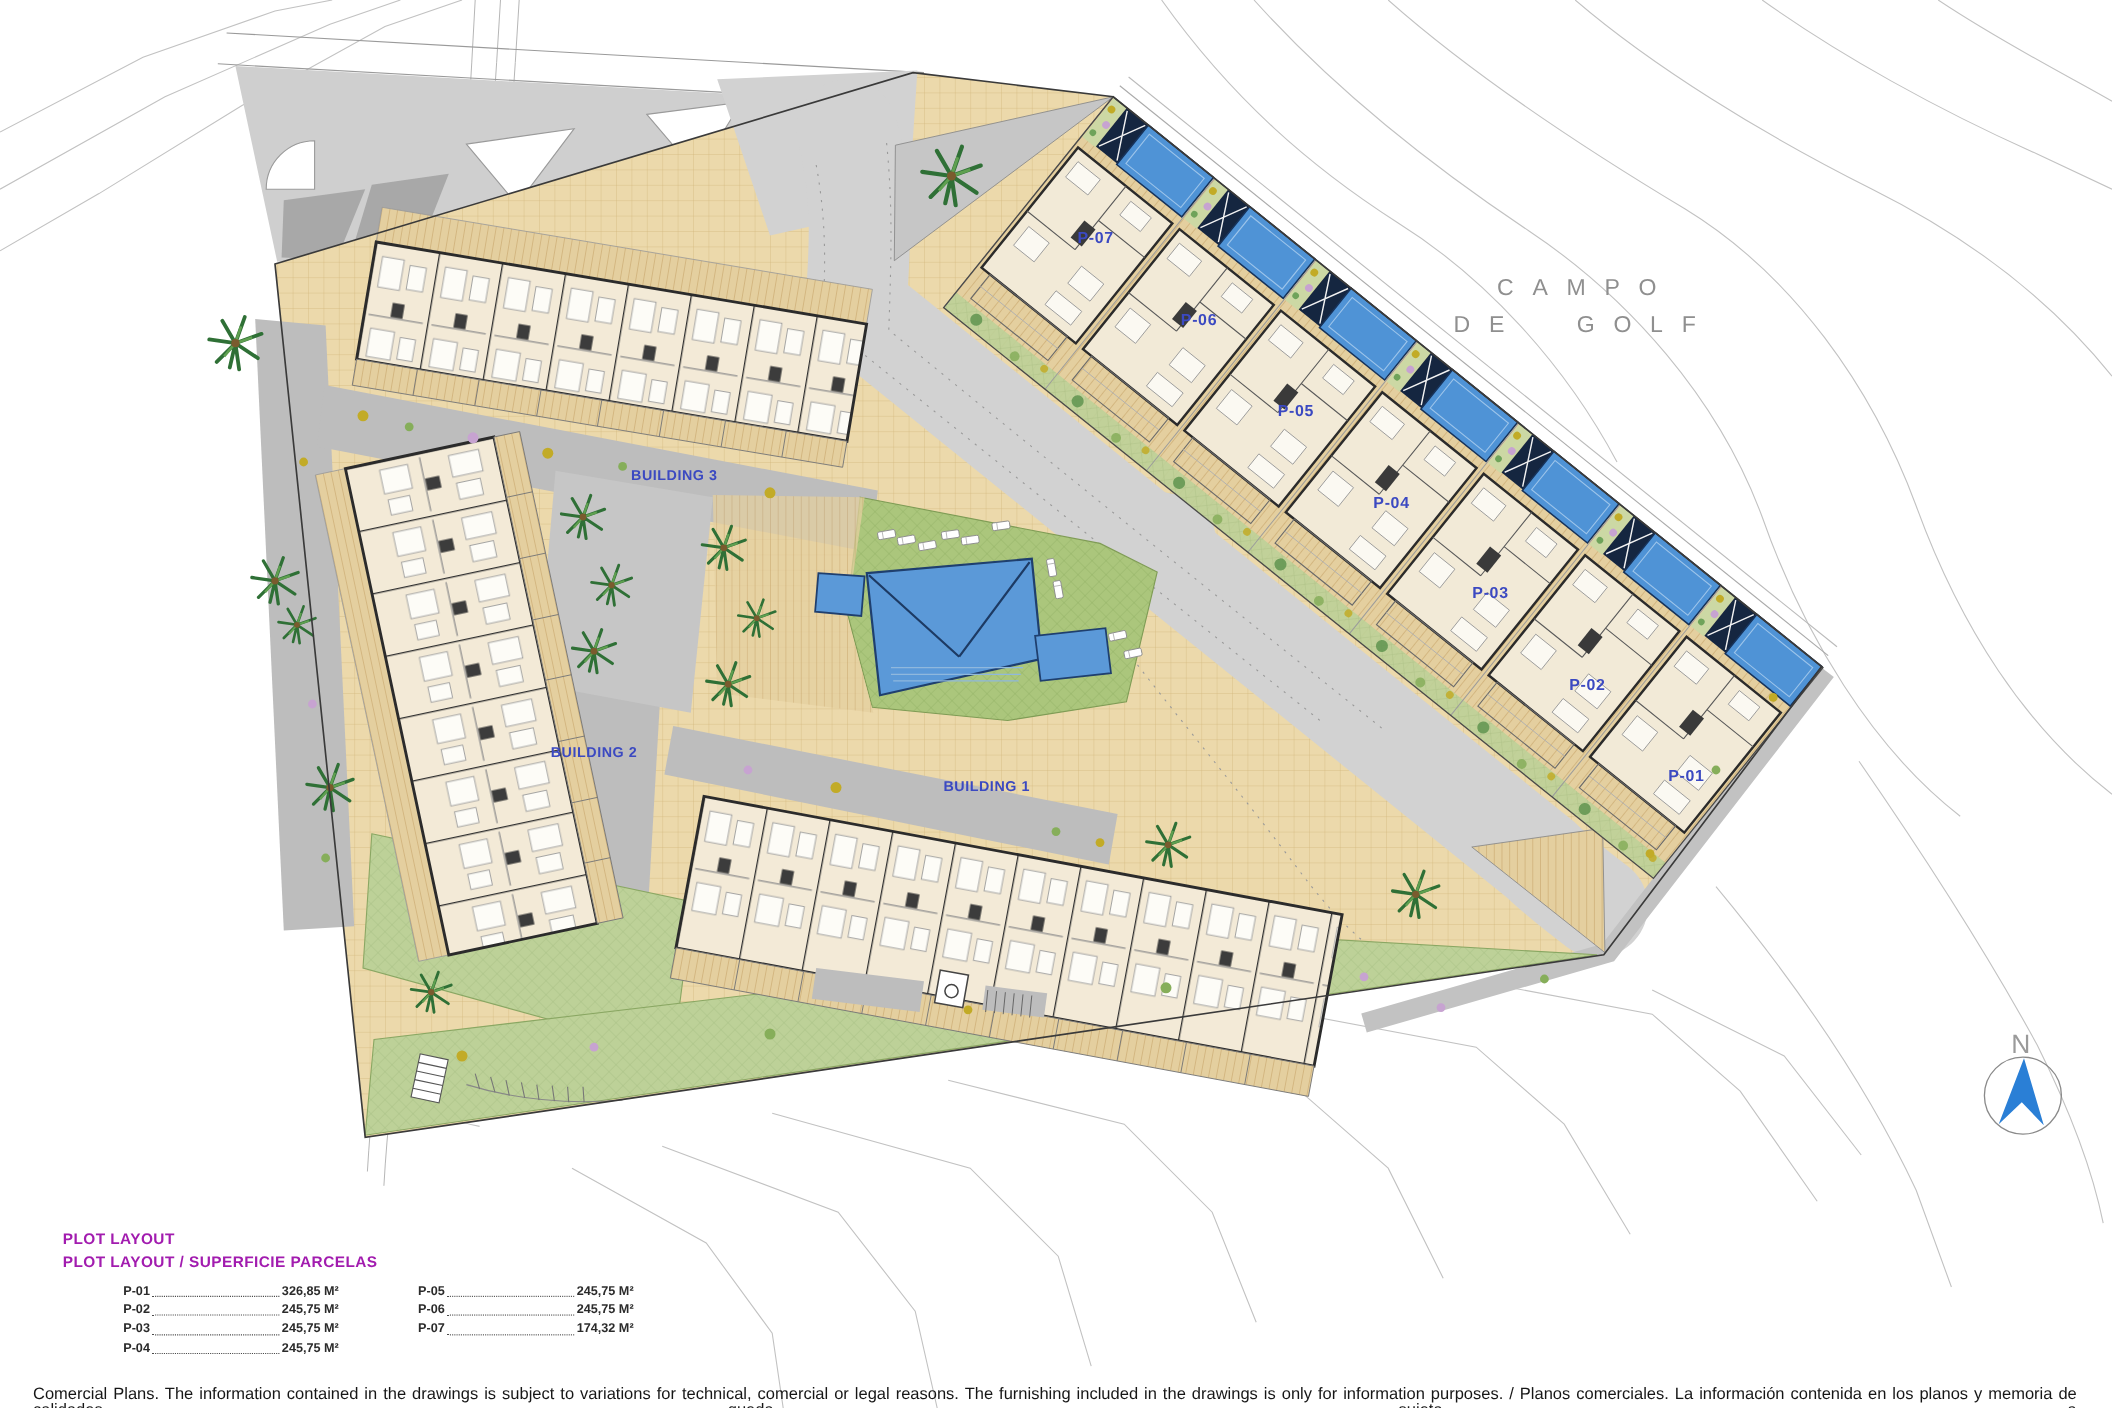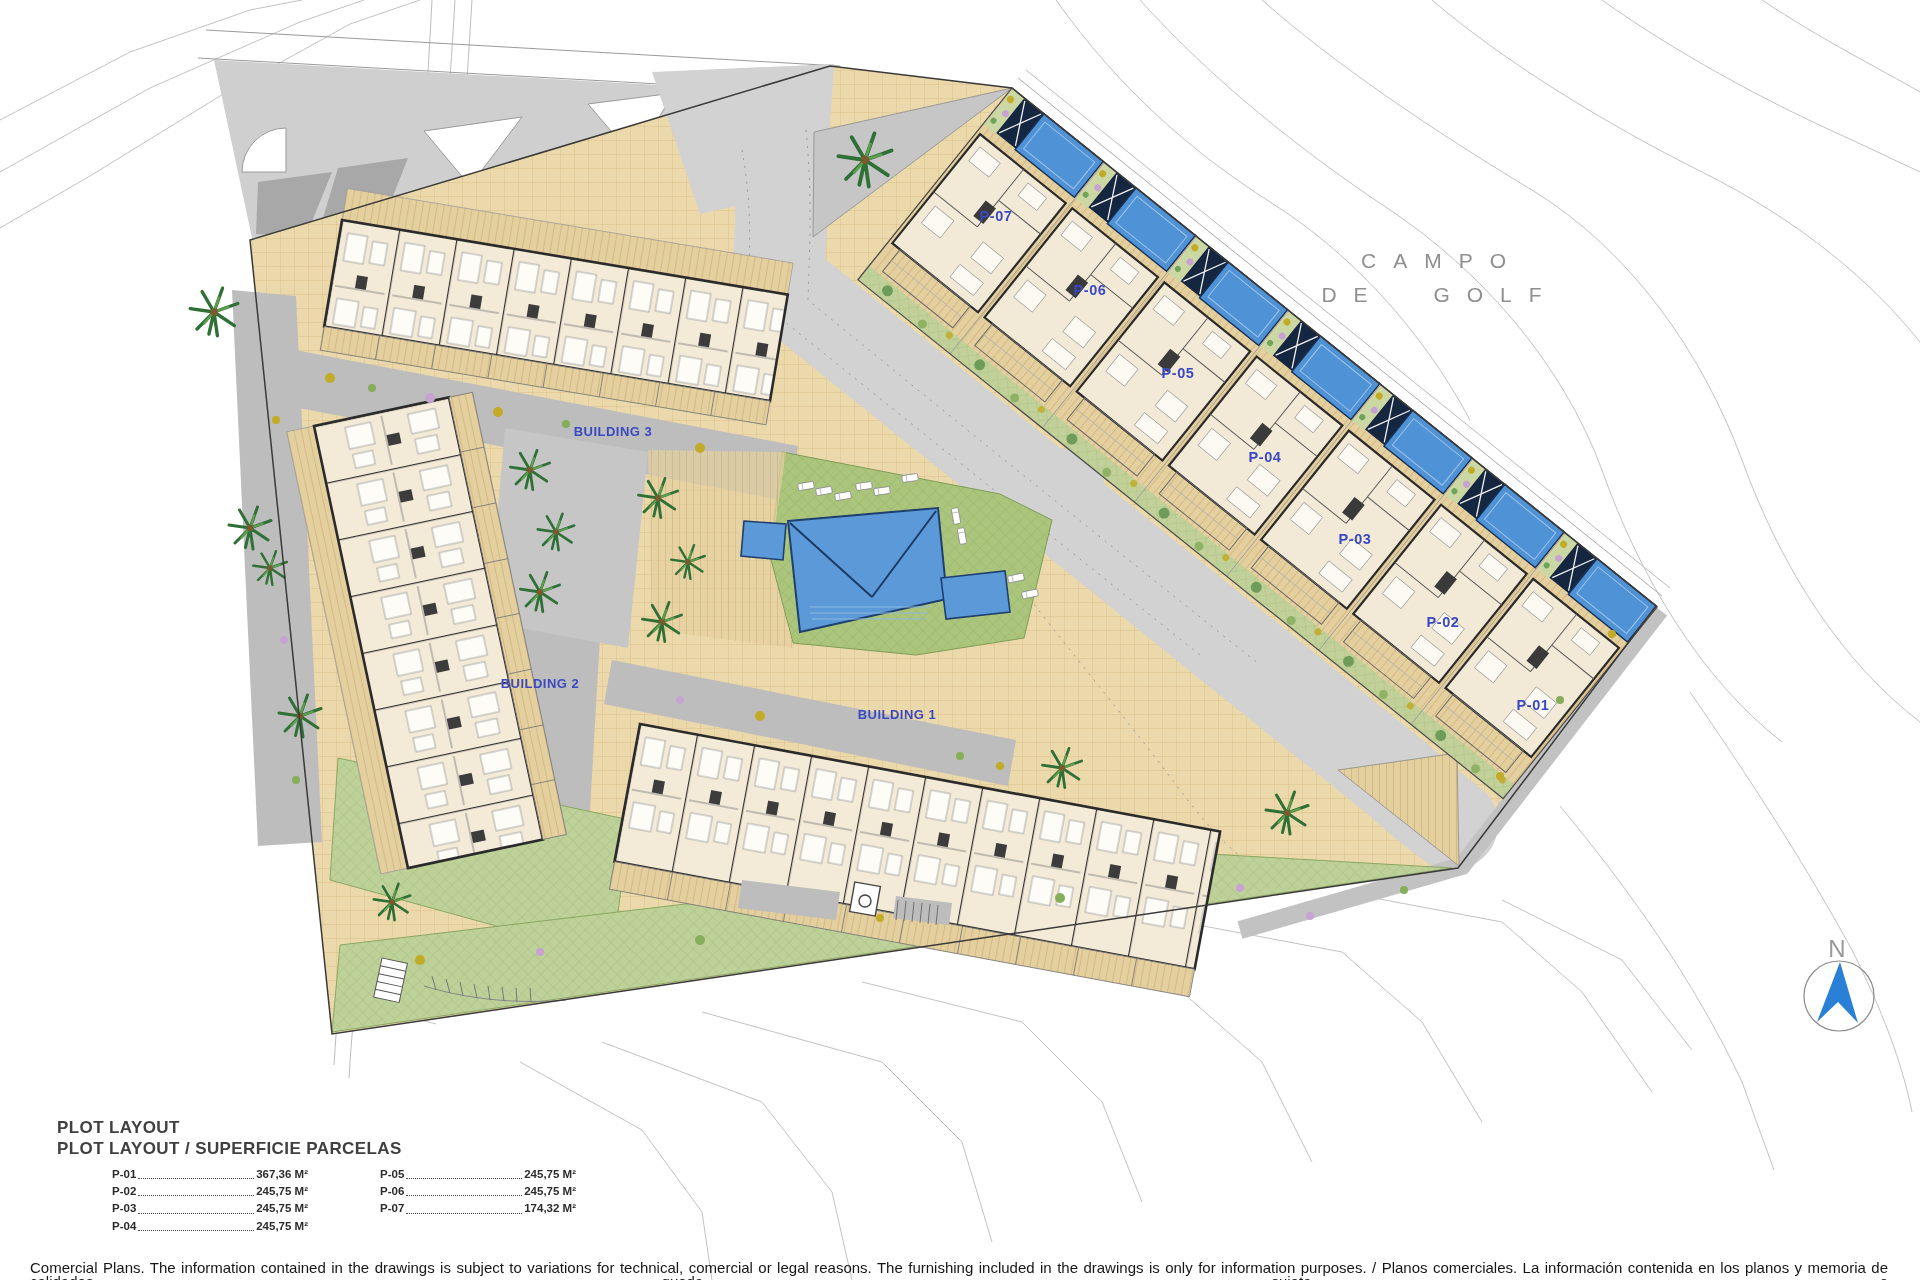"PLOT LAYOUT" .legend-title { color: #404040 -> #a21caf; font-size: 17px -> 14px }
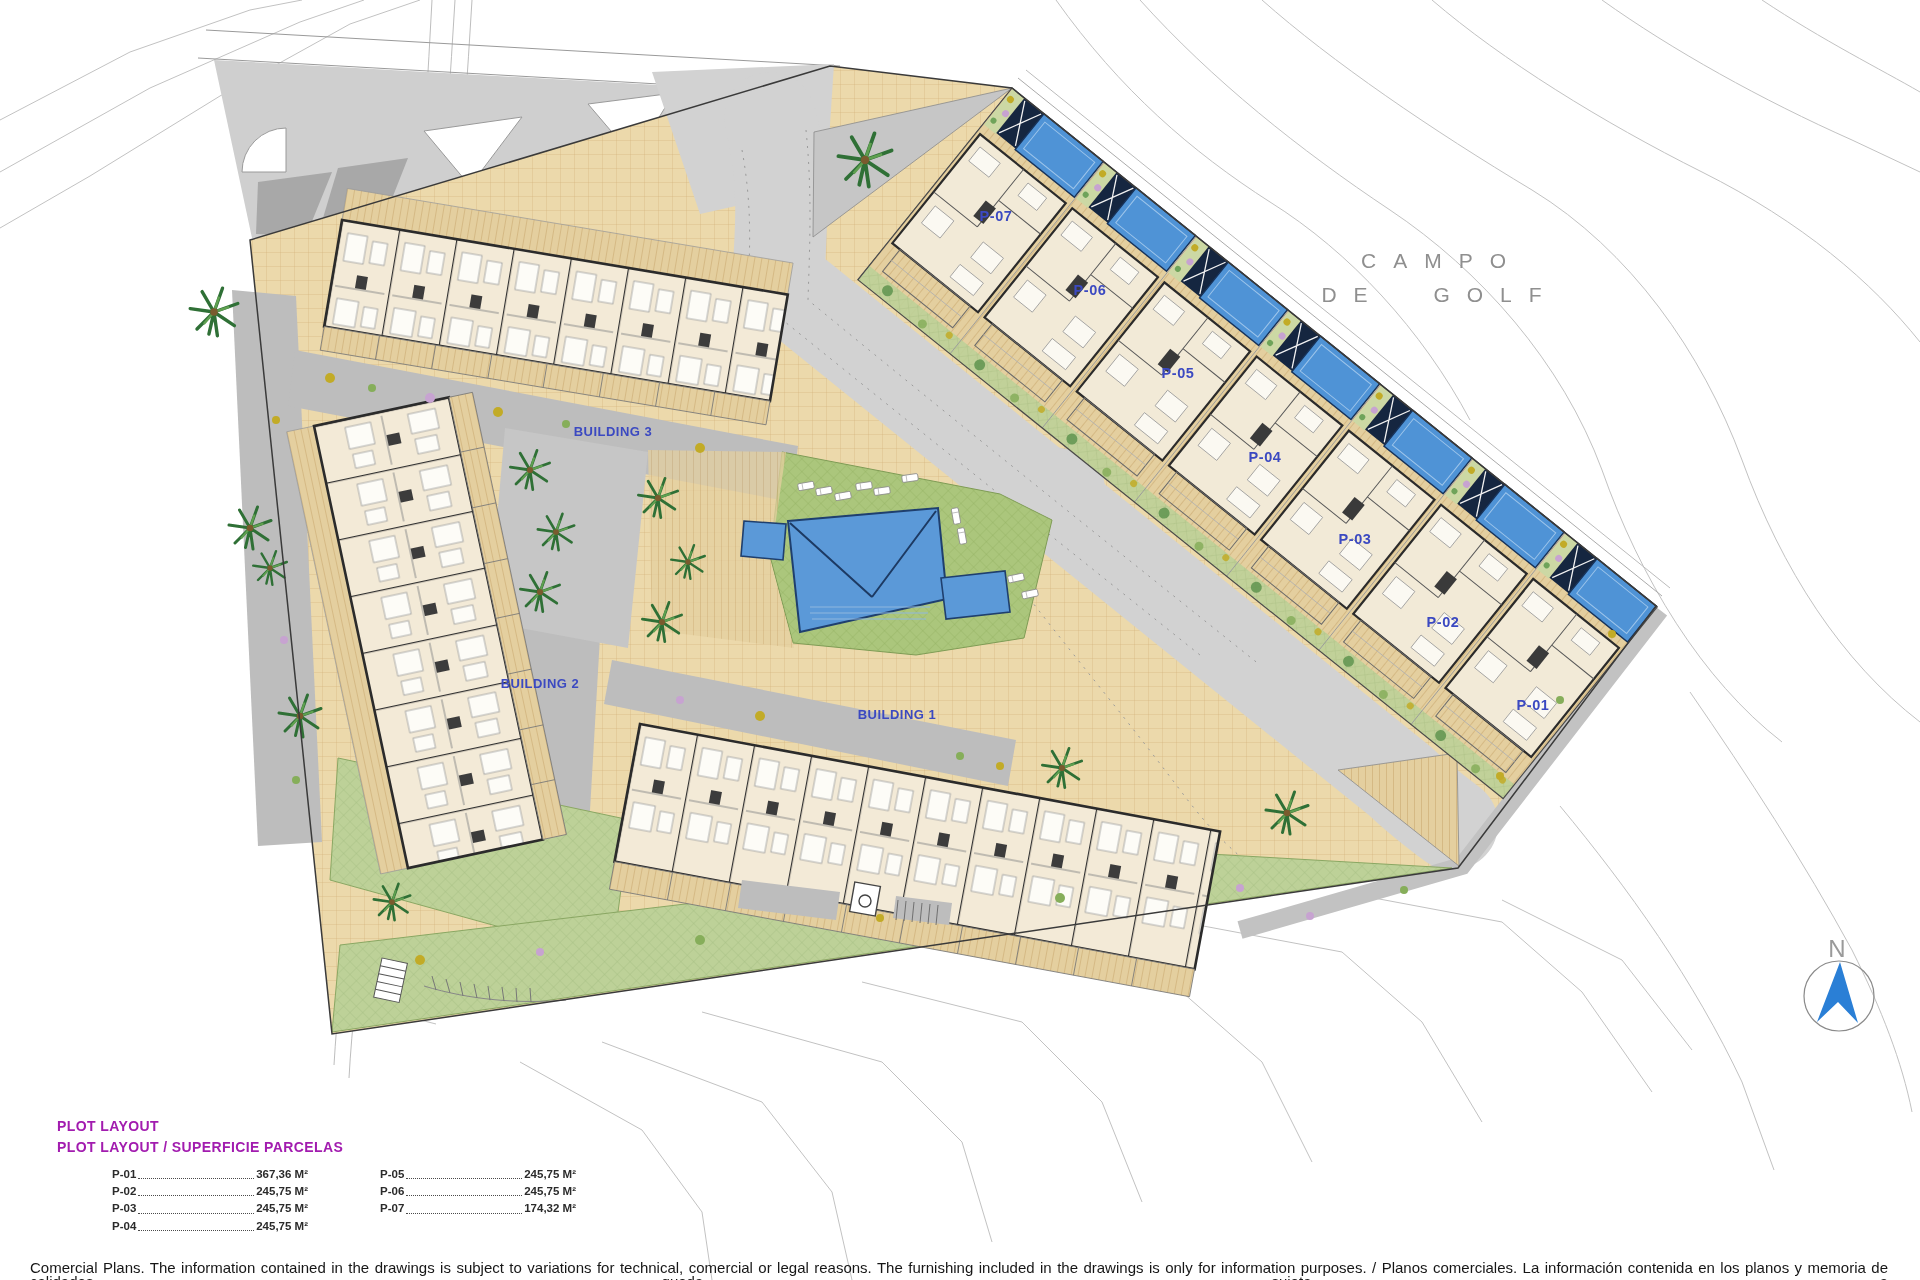"367,36 M²" span { text: 367,36 -> 326,85 }
